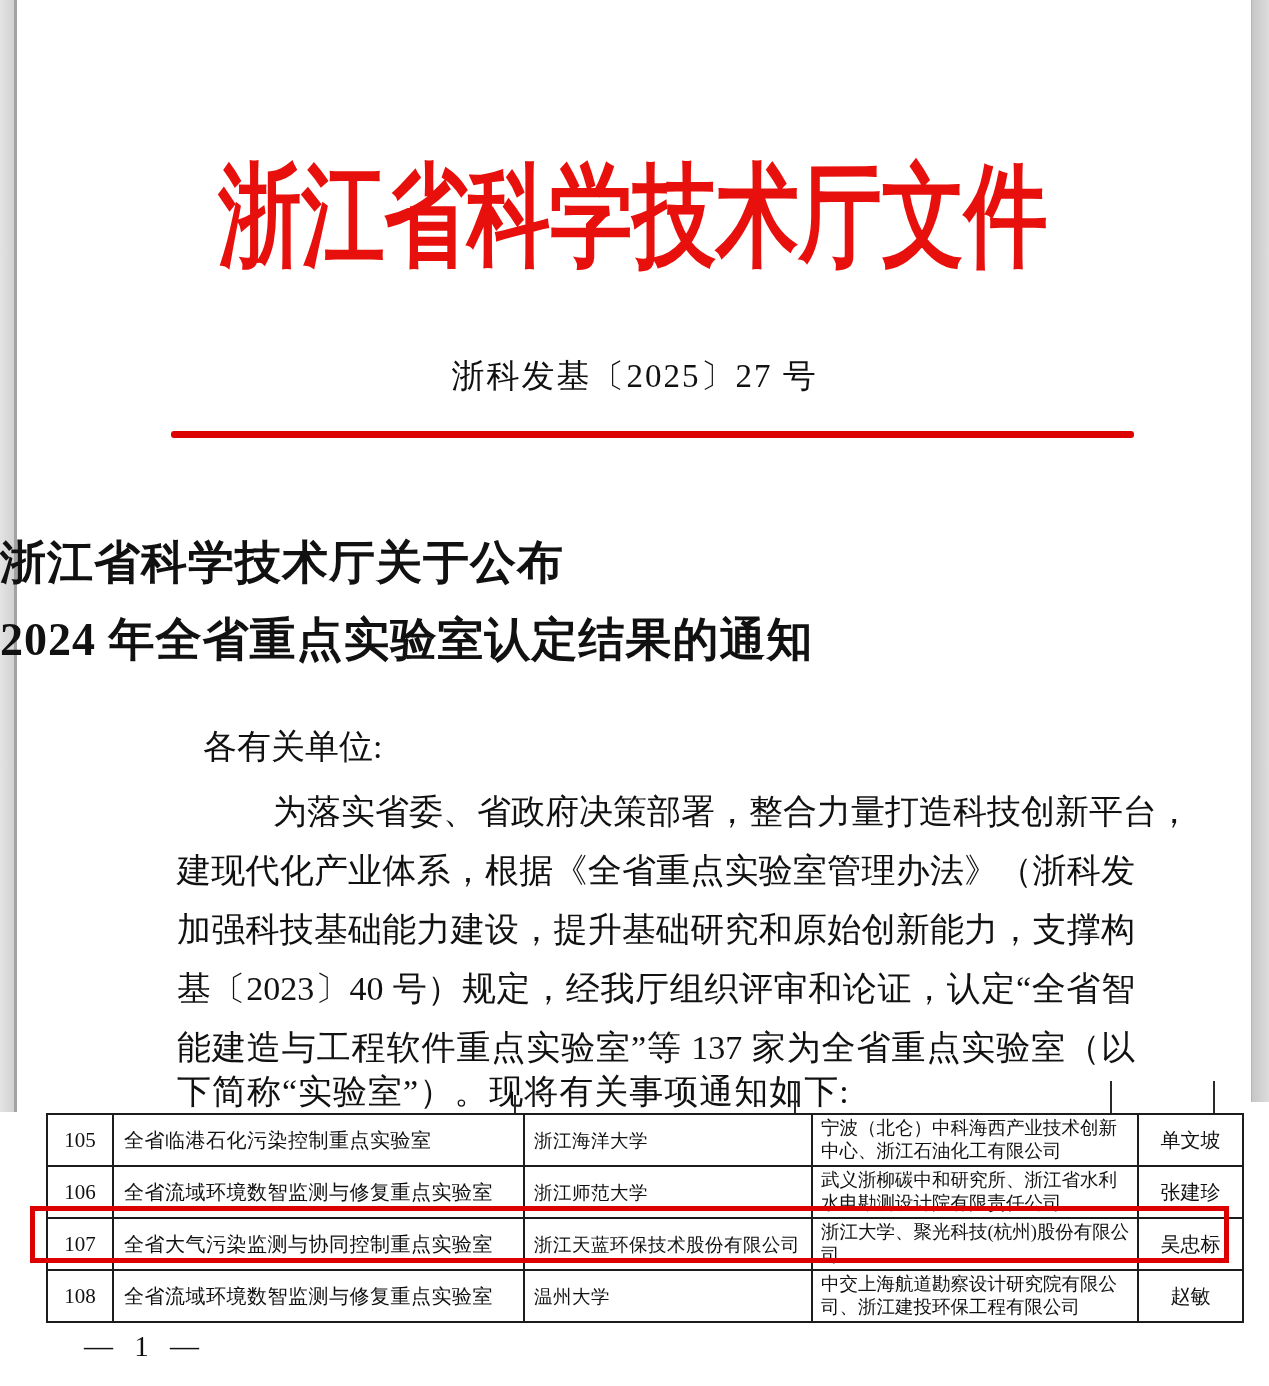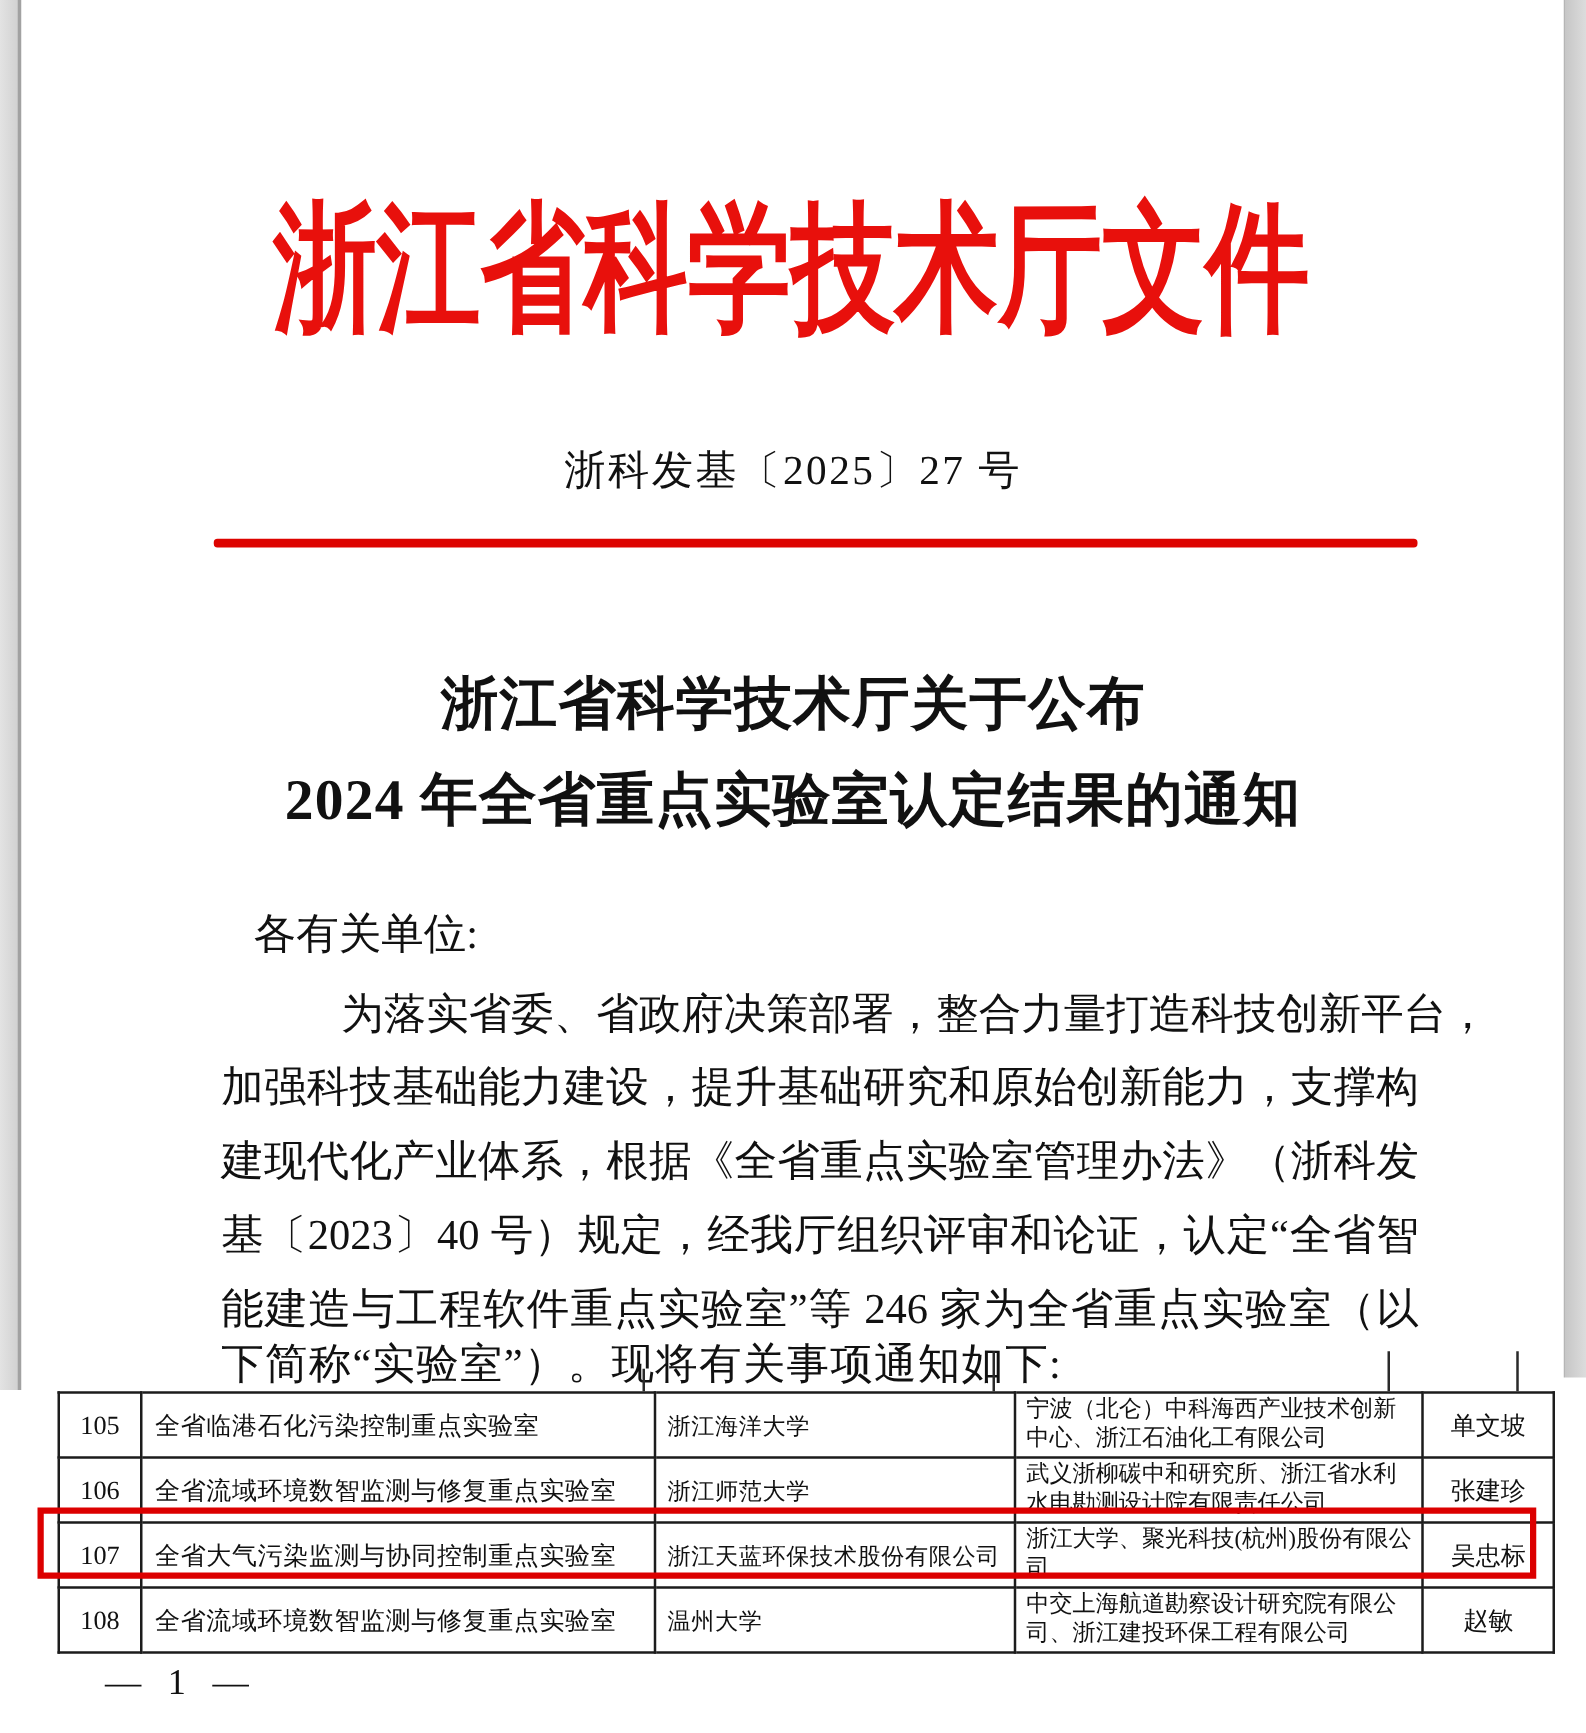"浙江省科学技术厅关于公布" .notice-title { text-align: center -> left }
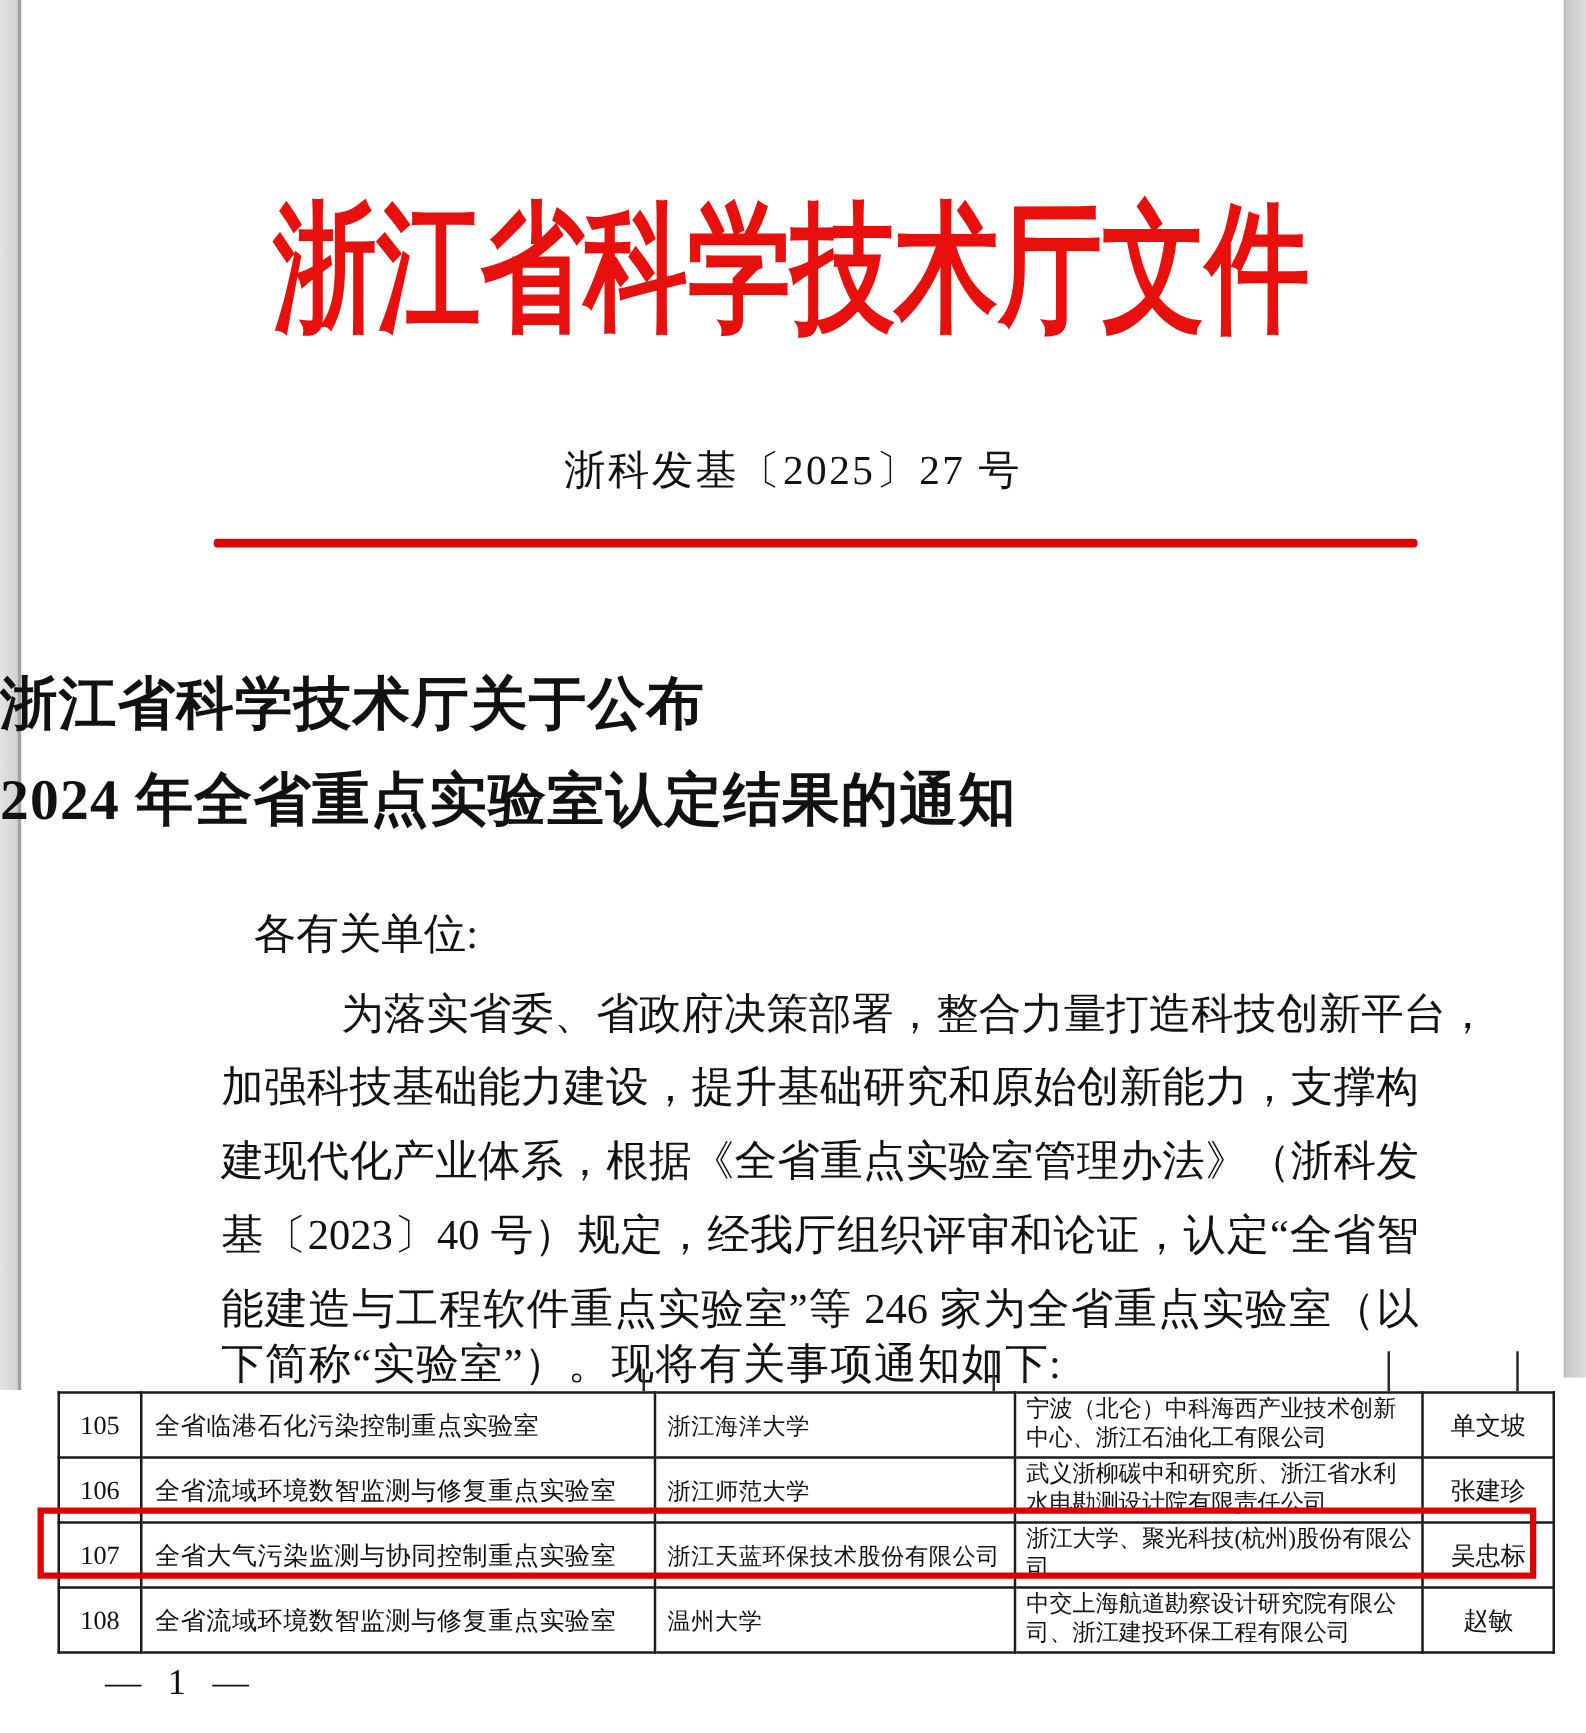"加强科技基础能力建设，提升基础研究和原始创新能力，支撑构" div.body-line { order: before "建现代化产业体系，根据《全省重点实验室管理办法》（浙科发" -> after "建现代化产业体系，根据《全省重点实验室管理办法》（浙科发" }
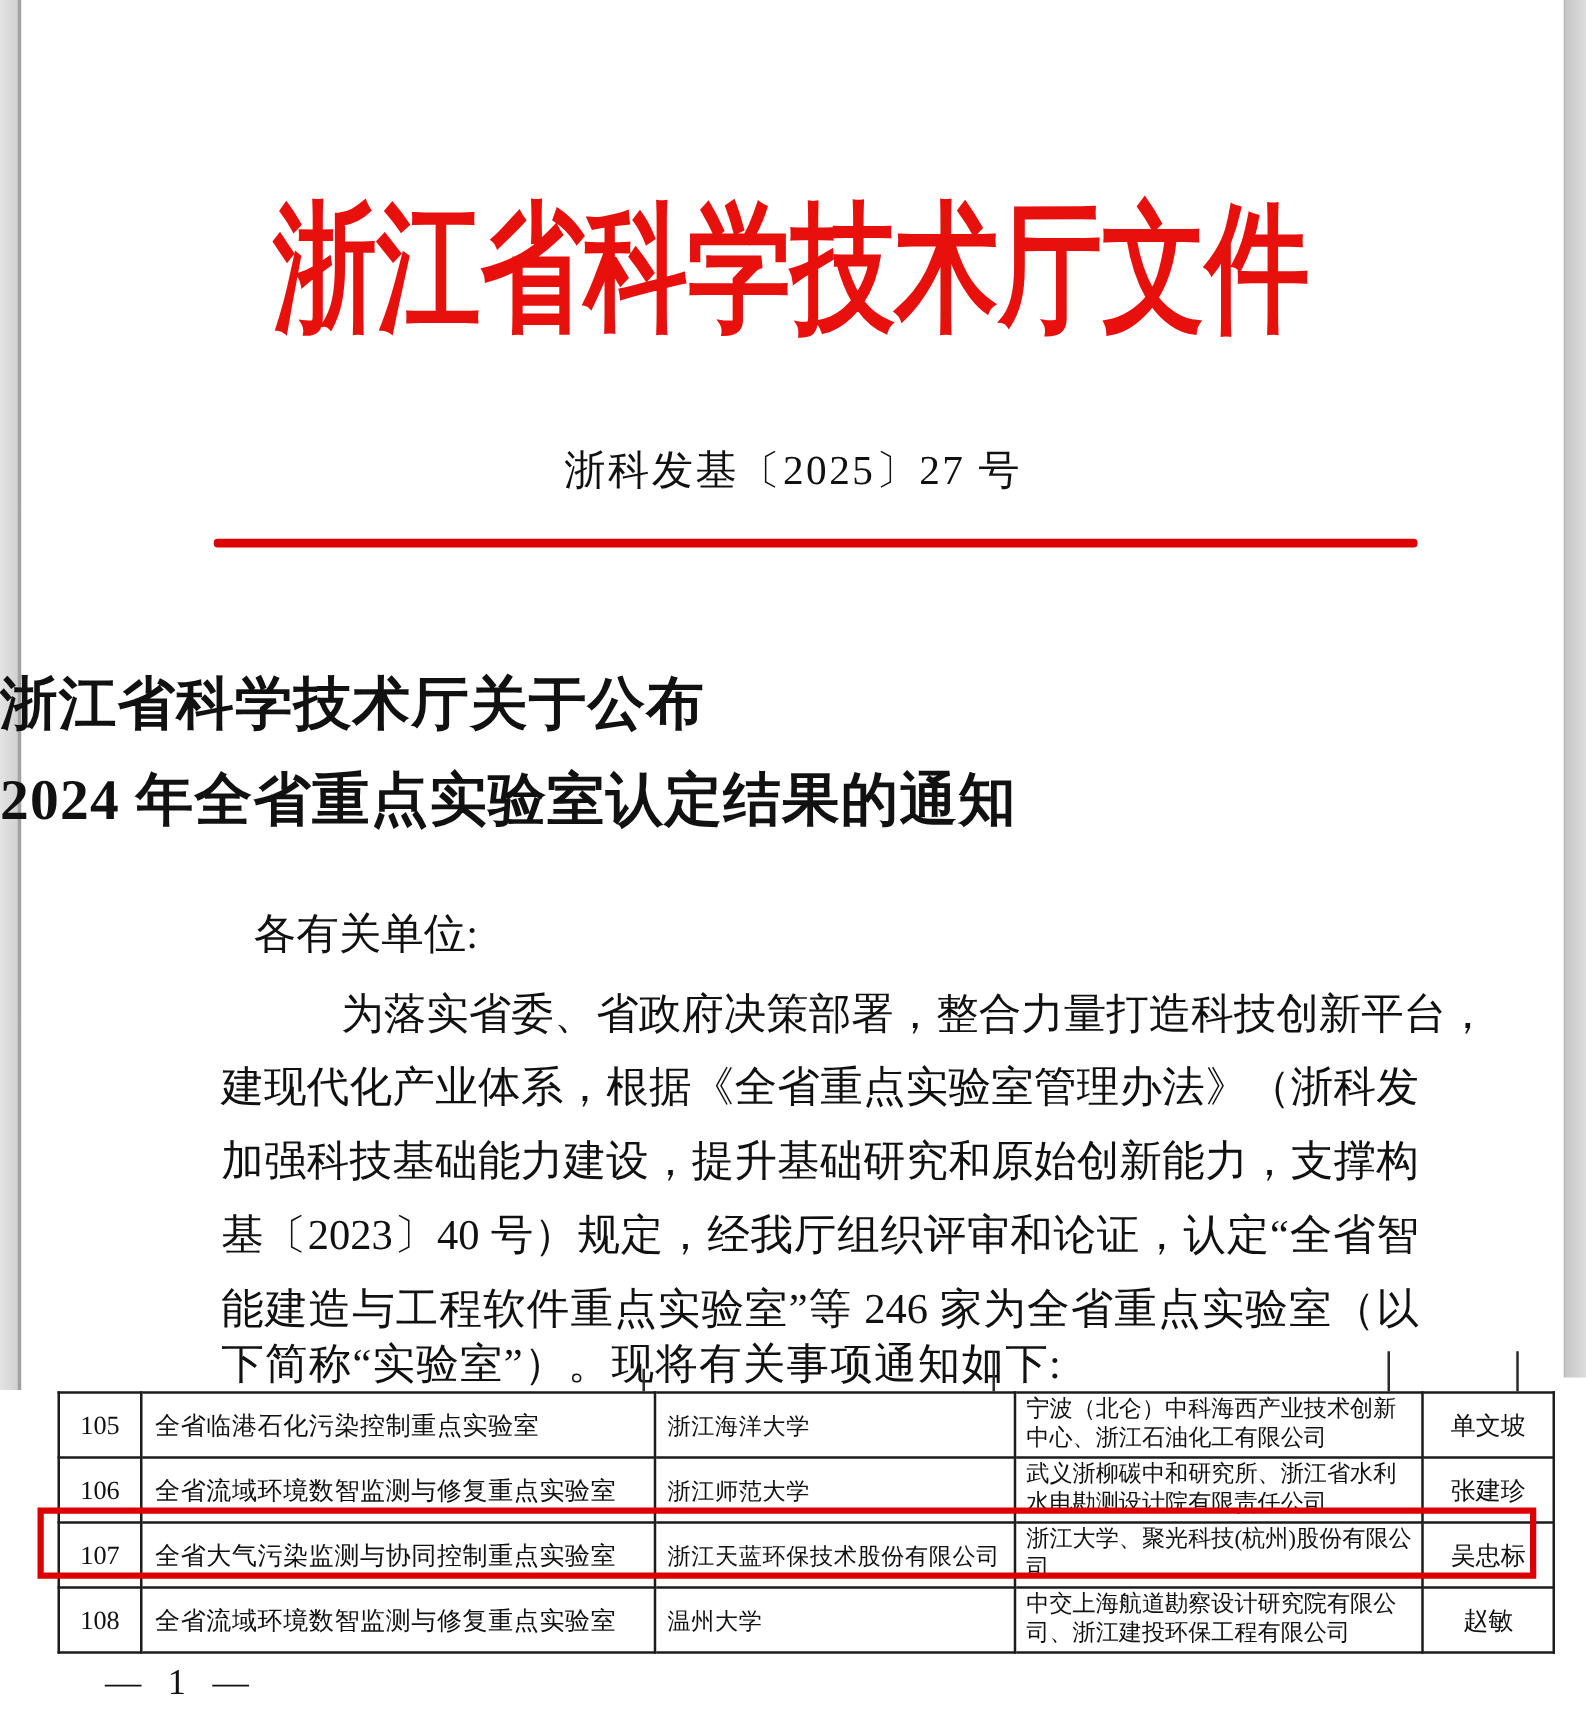"能建造与工程软件重点实验室”等 246 家为全省重点实验室（以" div.body-line { text: 246 -> 137 }
